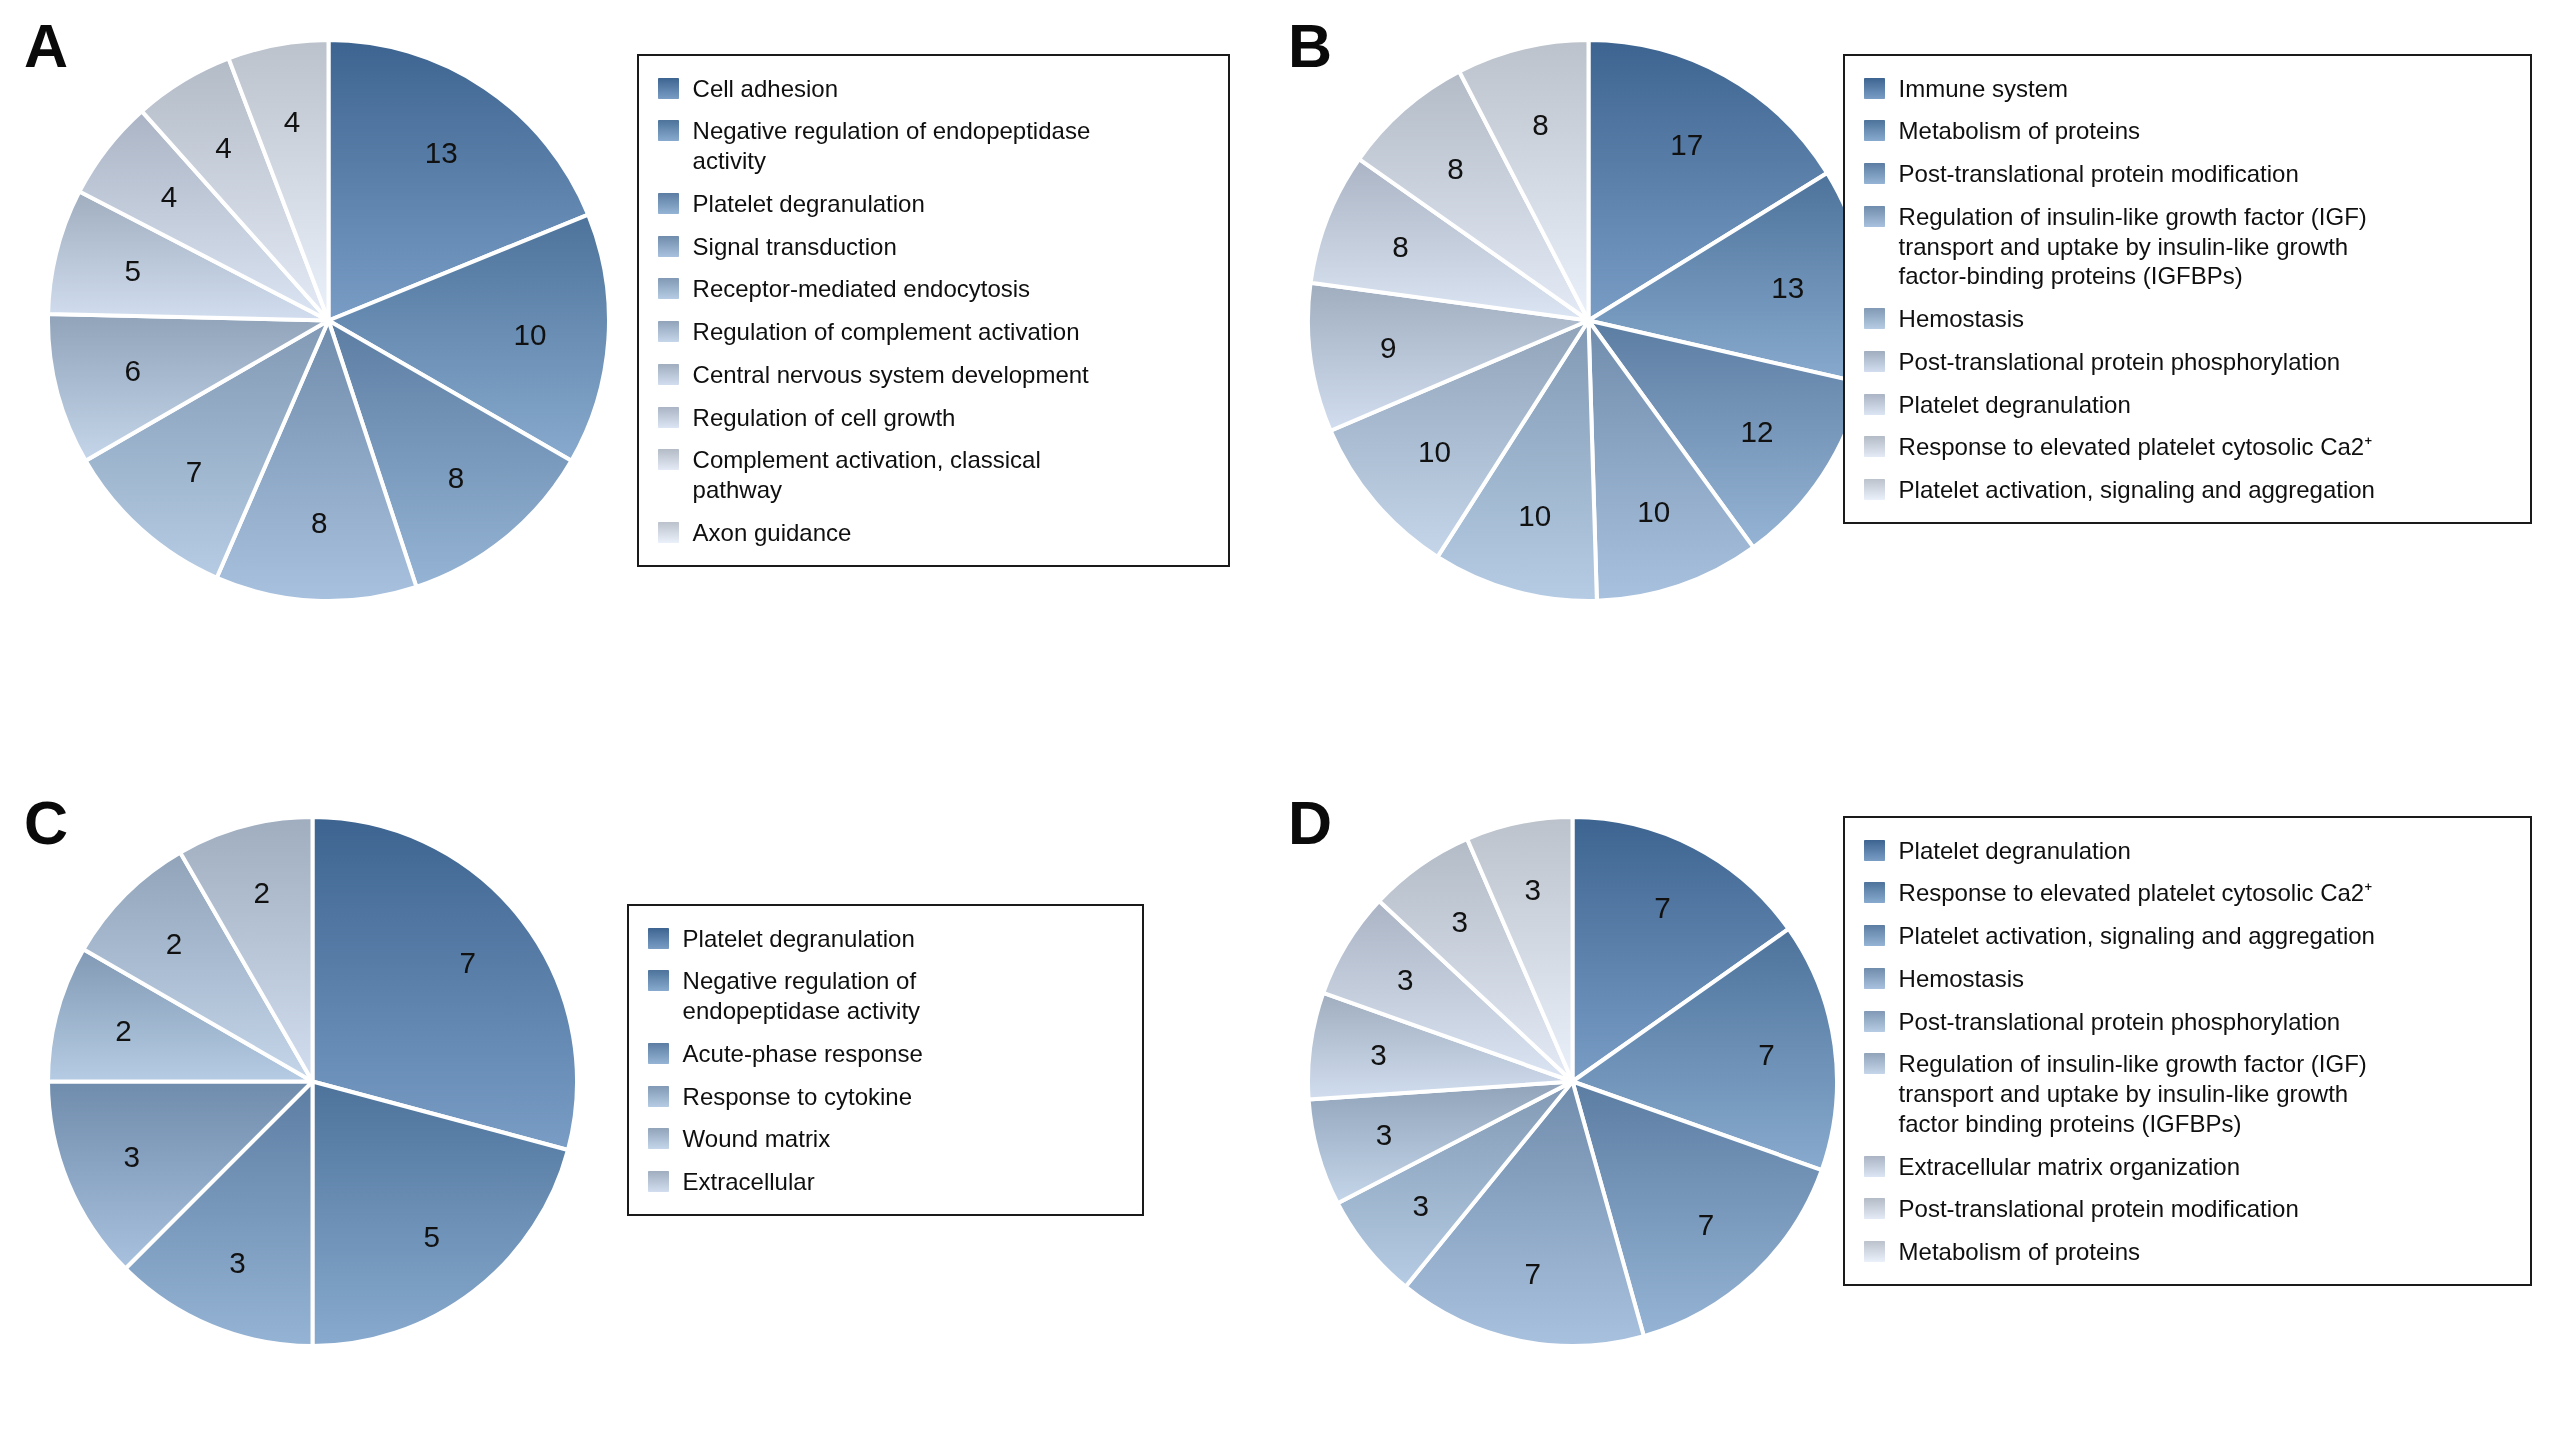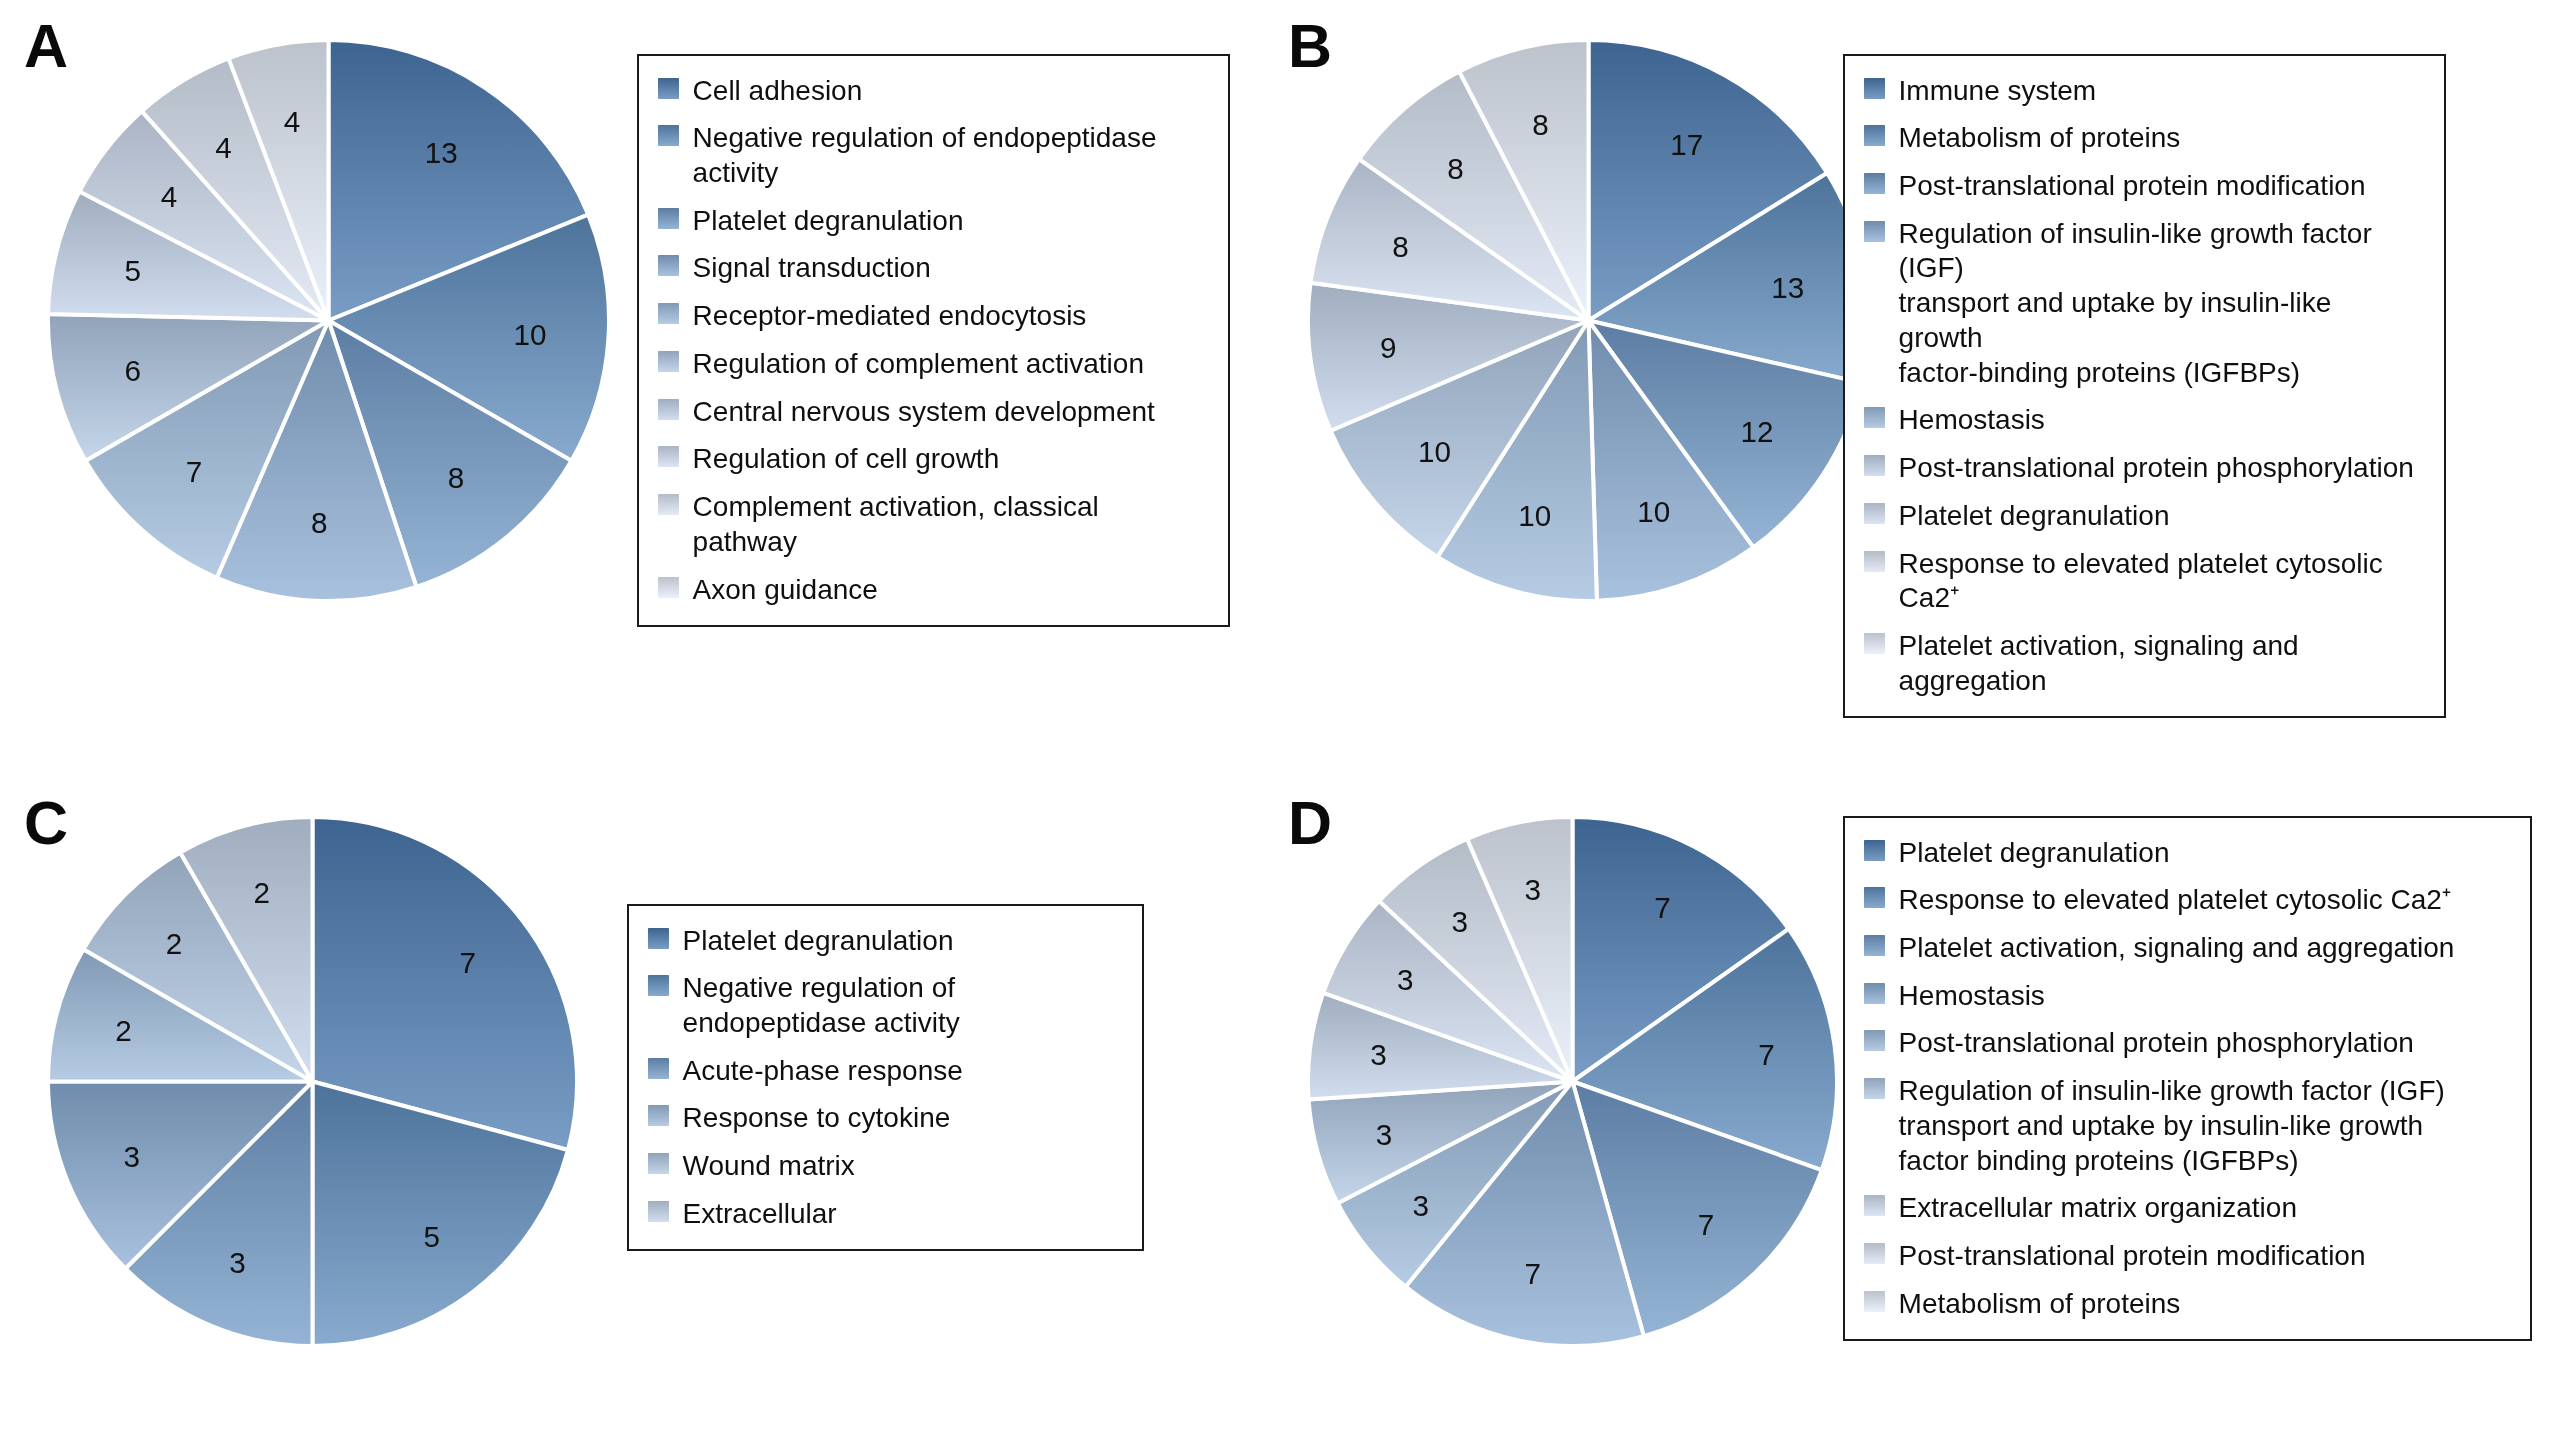"Cell adhesion" .legend-label { font-size: 28px -> 24px }
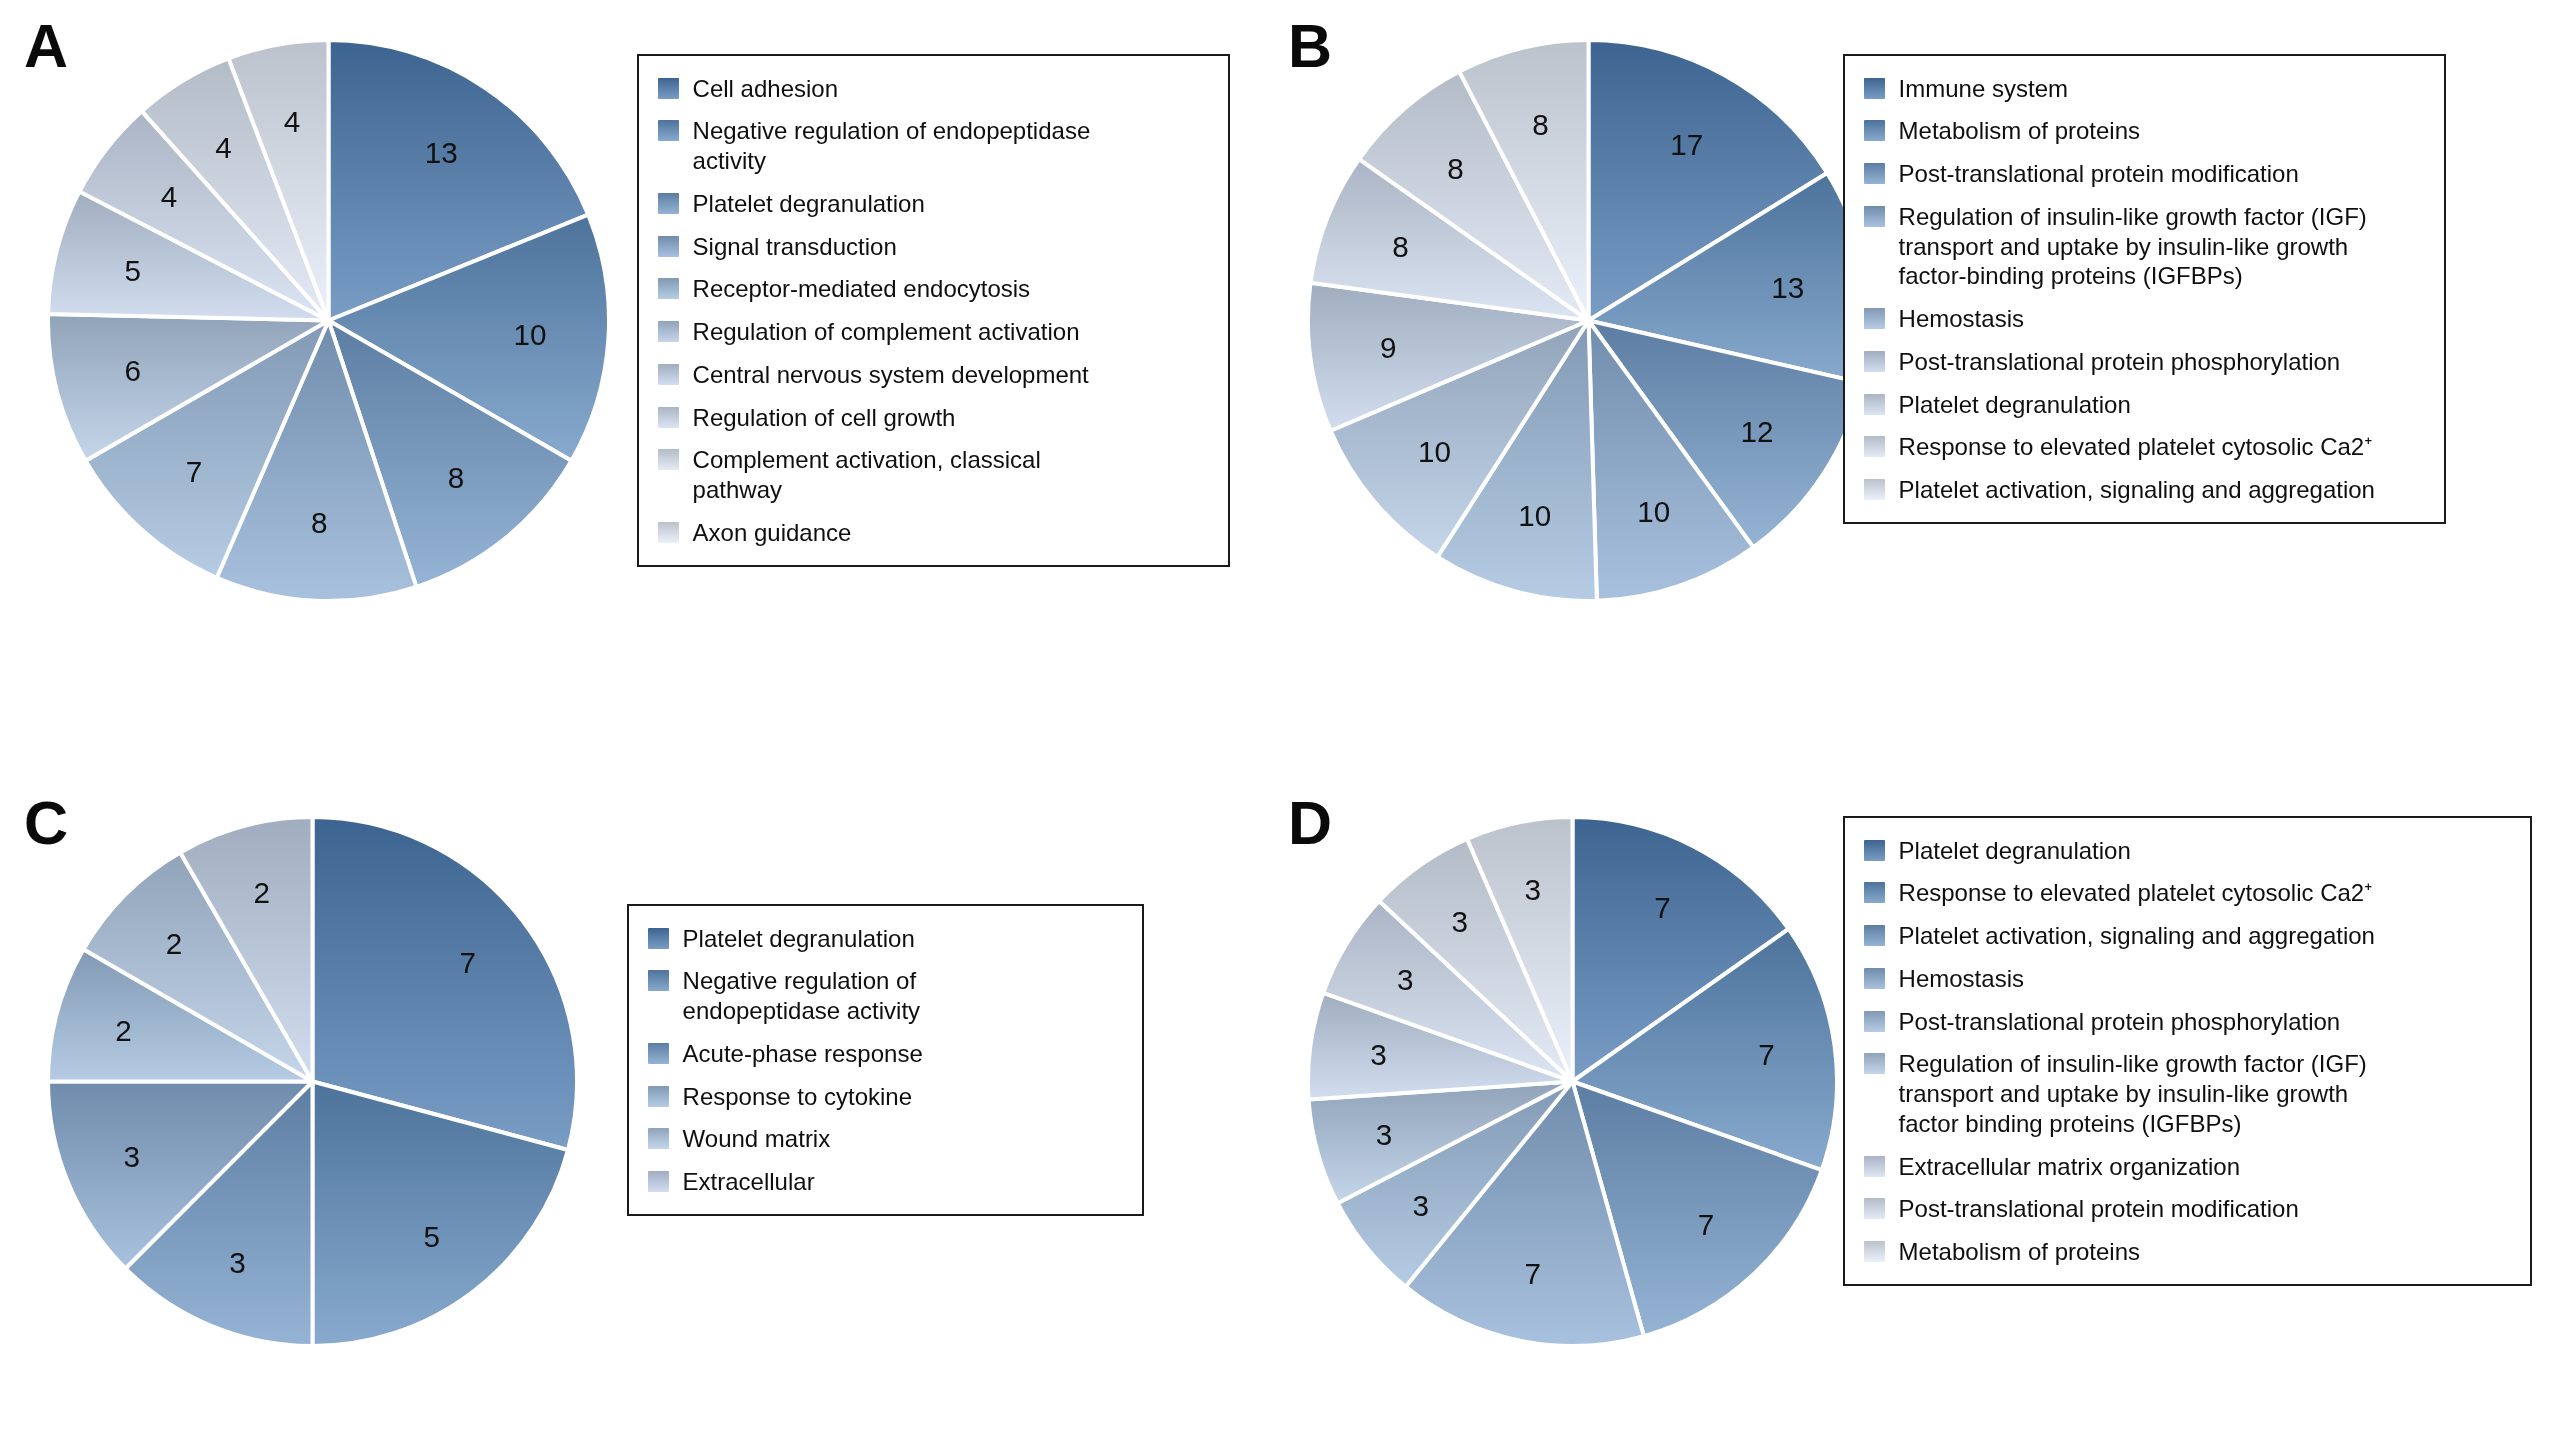"Immune system" div.legend { width: 603px -> 689px }
